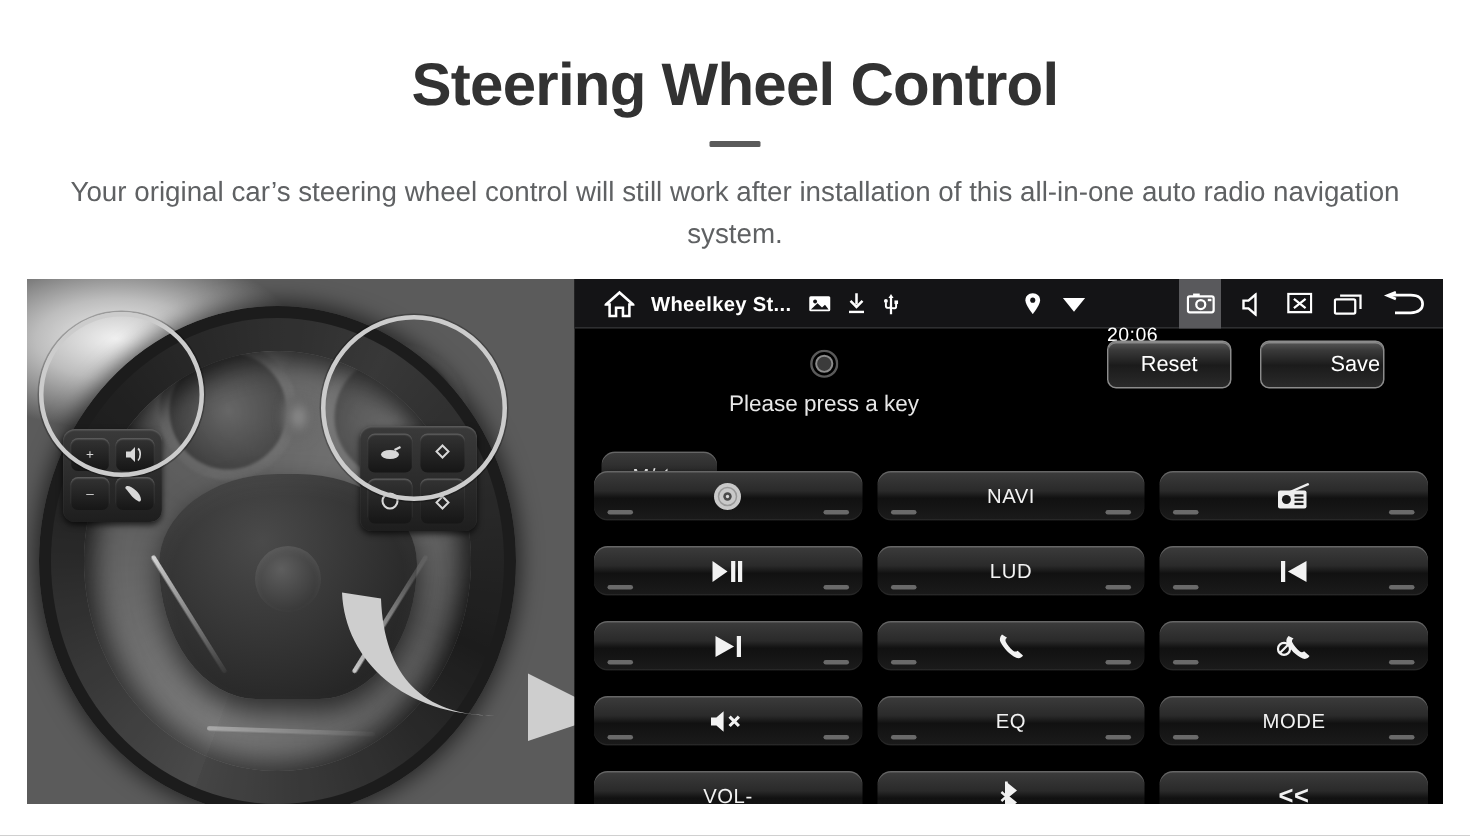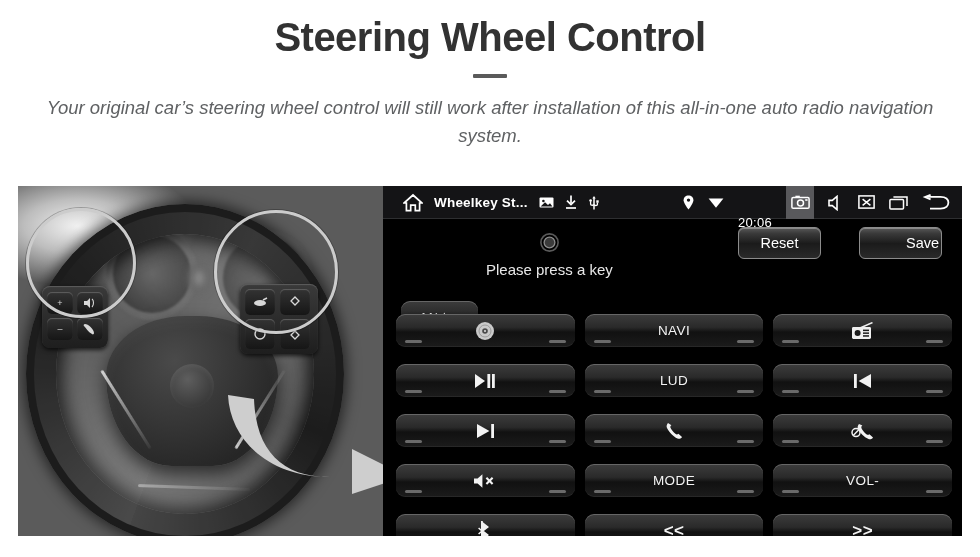"Steering Wheel Control" .header { padding-top: 14px -> 34px }
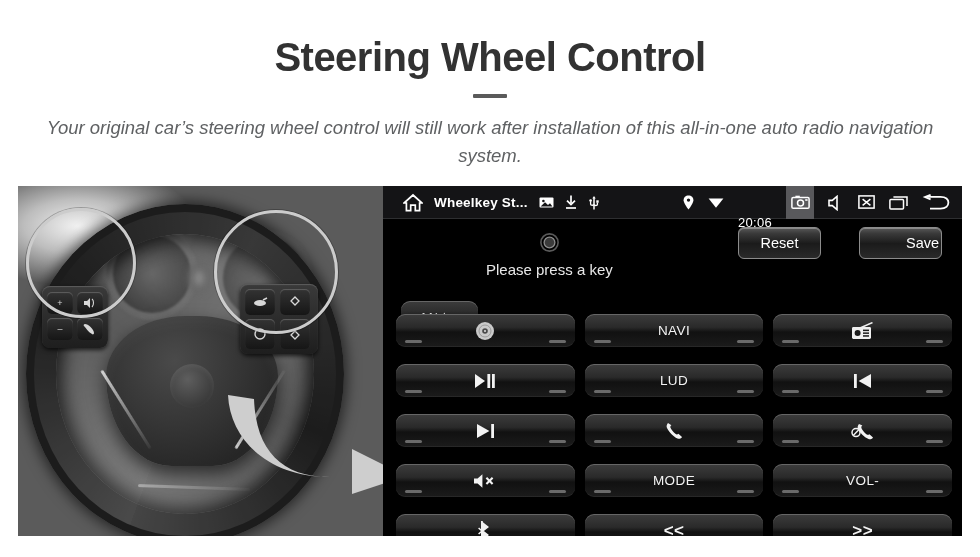"Your original car’s steering wheel" .subtitle { font-style: italic -> none }
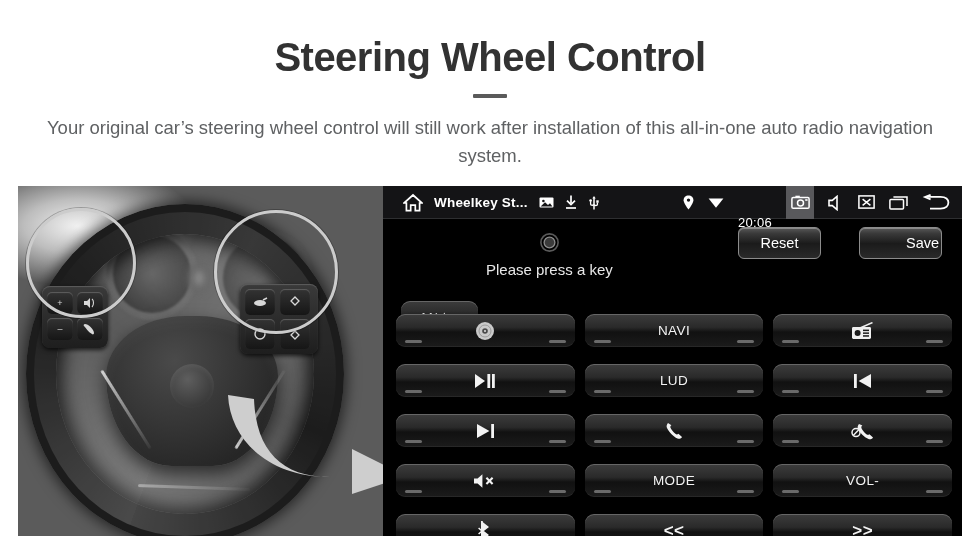"Save" .topbtn.save { left: 476px -> 457px }
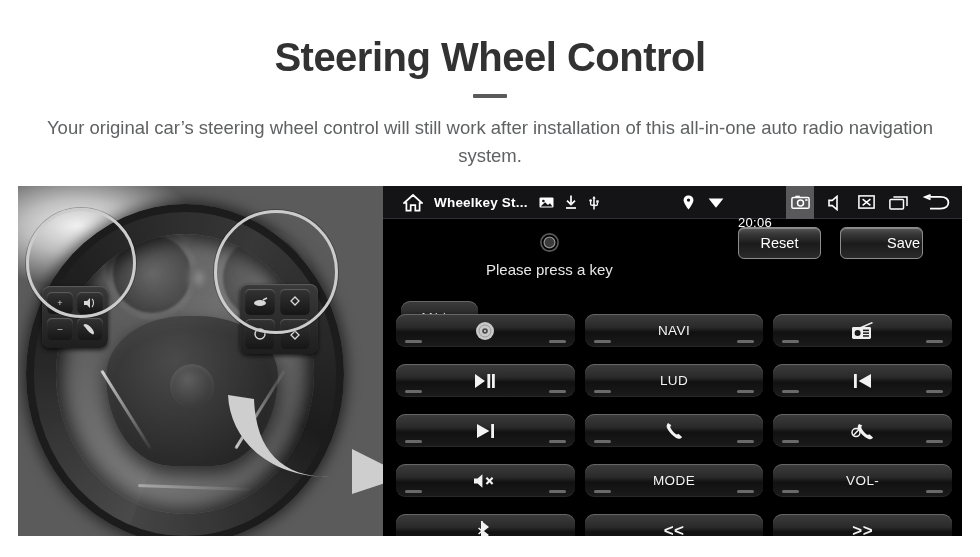"EQ" div.btn { html: none -> <div> <span>EQ</span> </div> }
